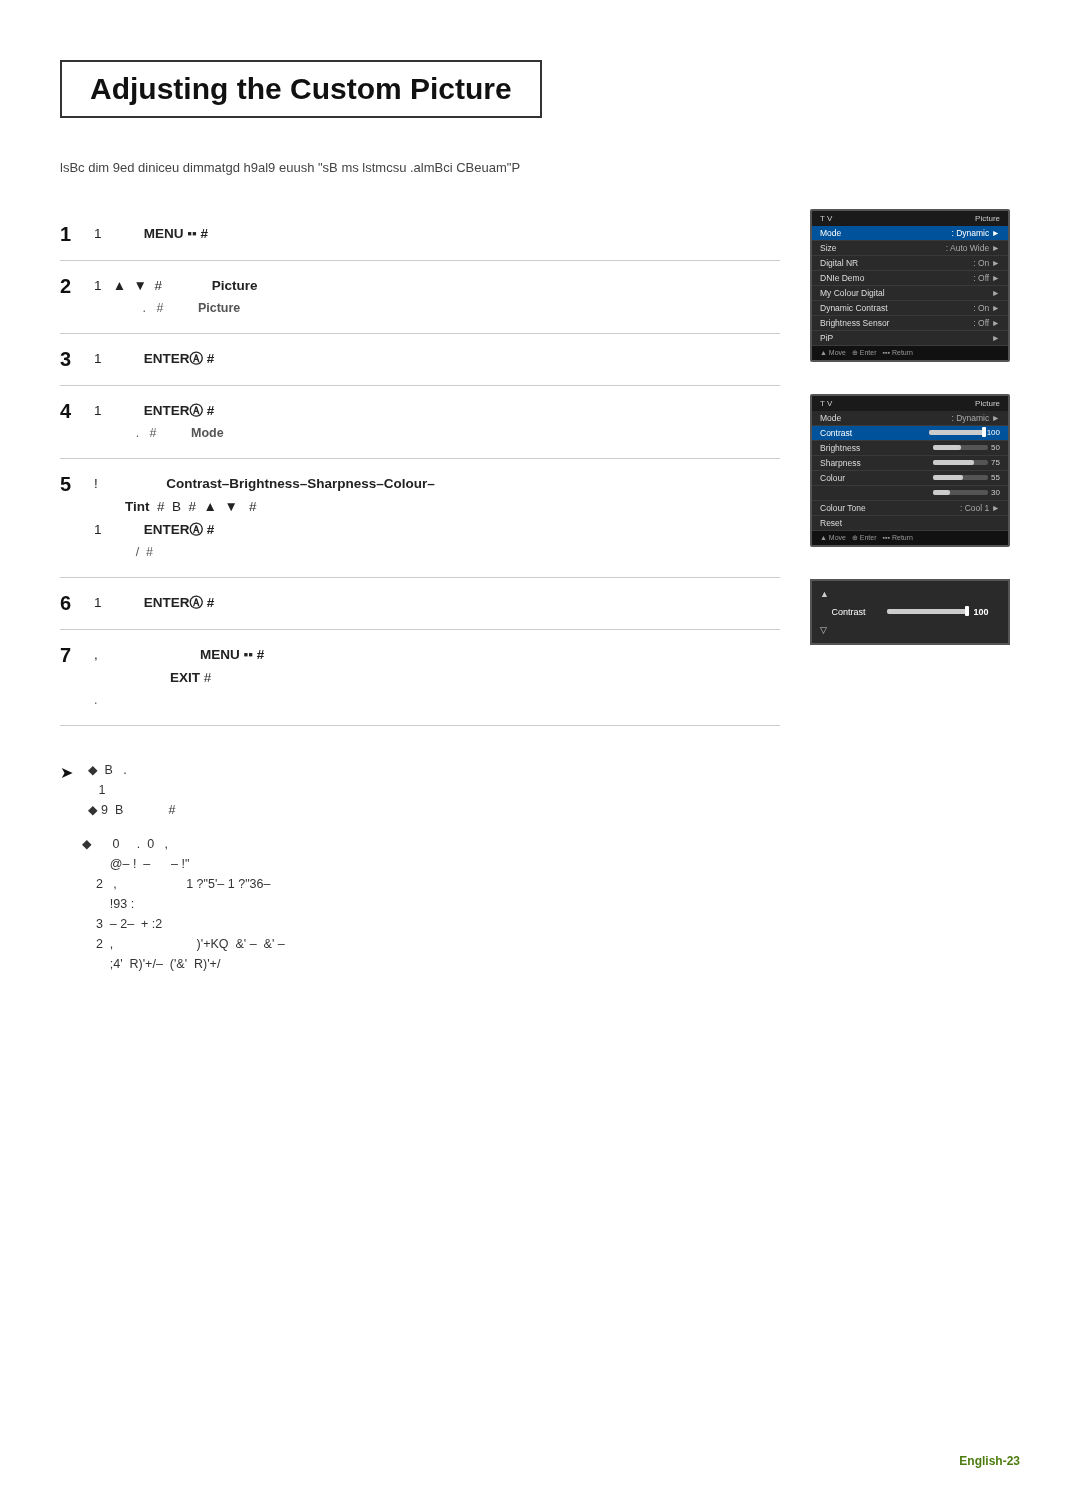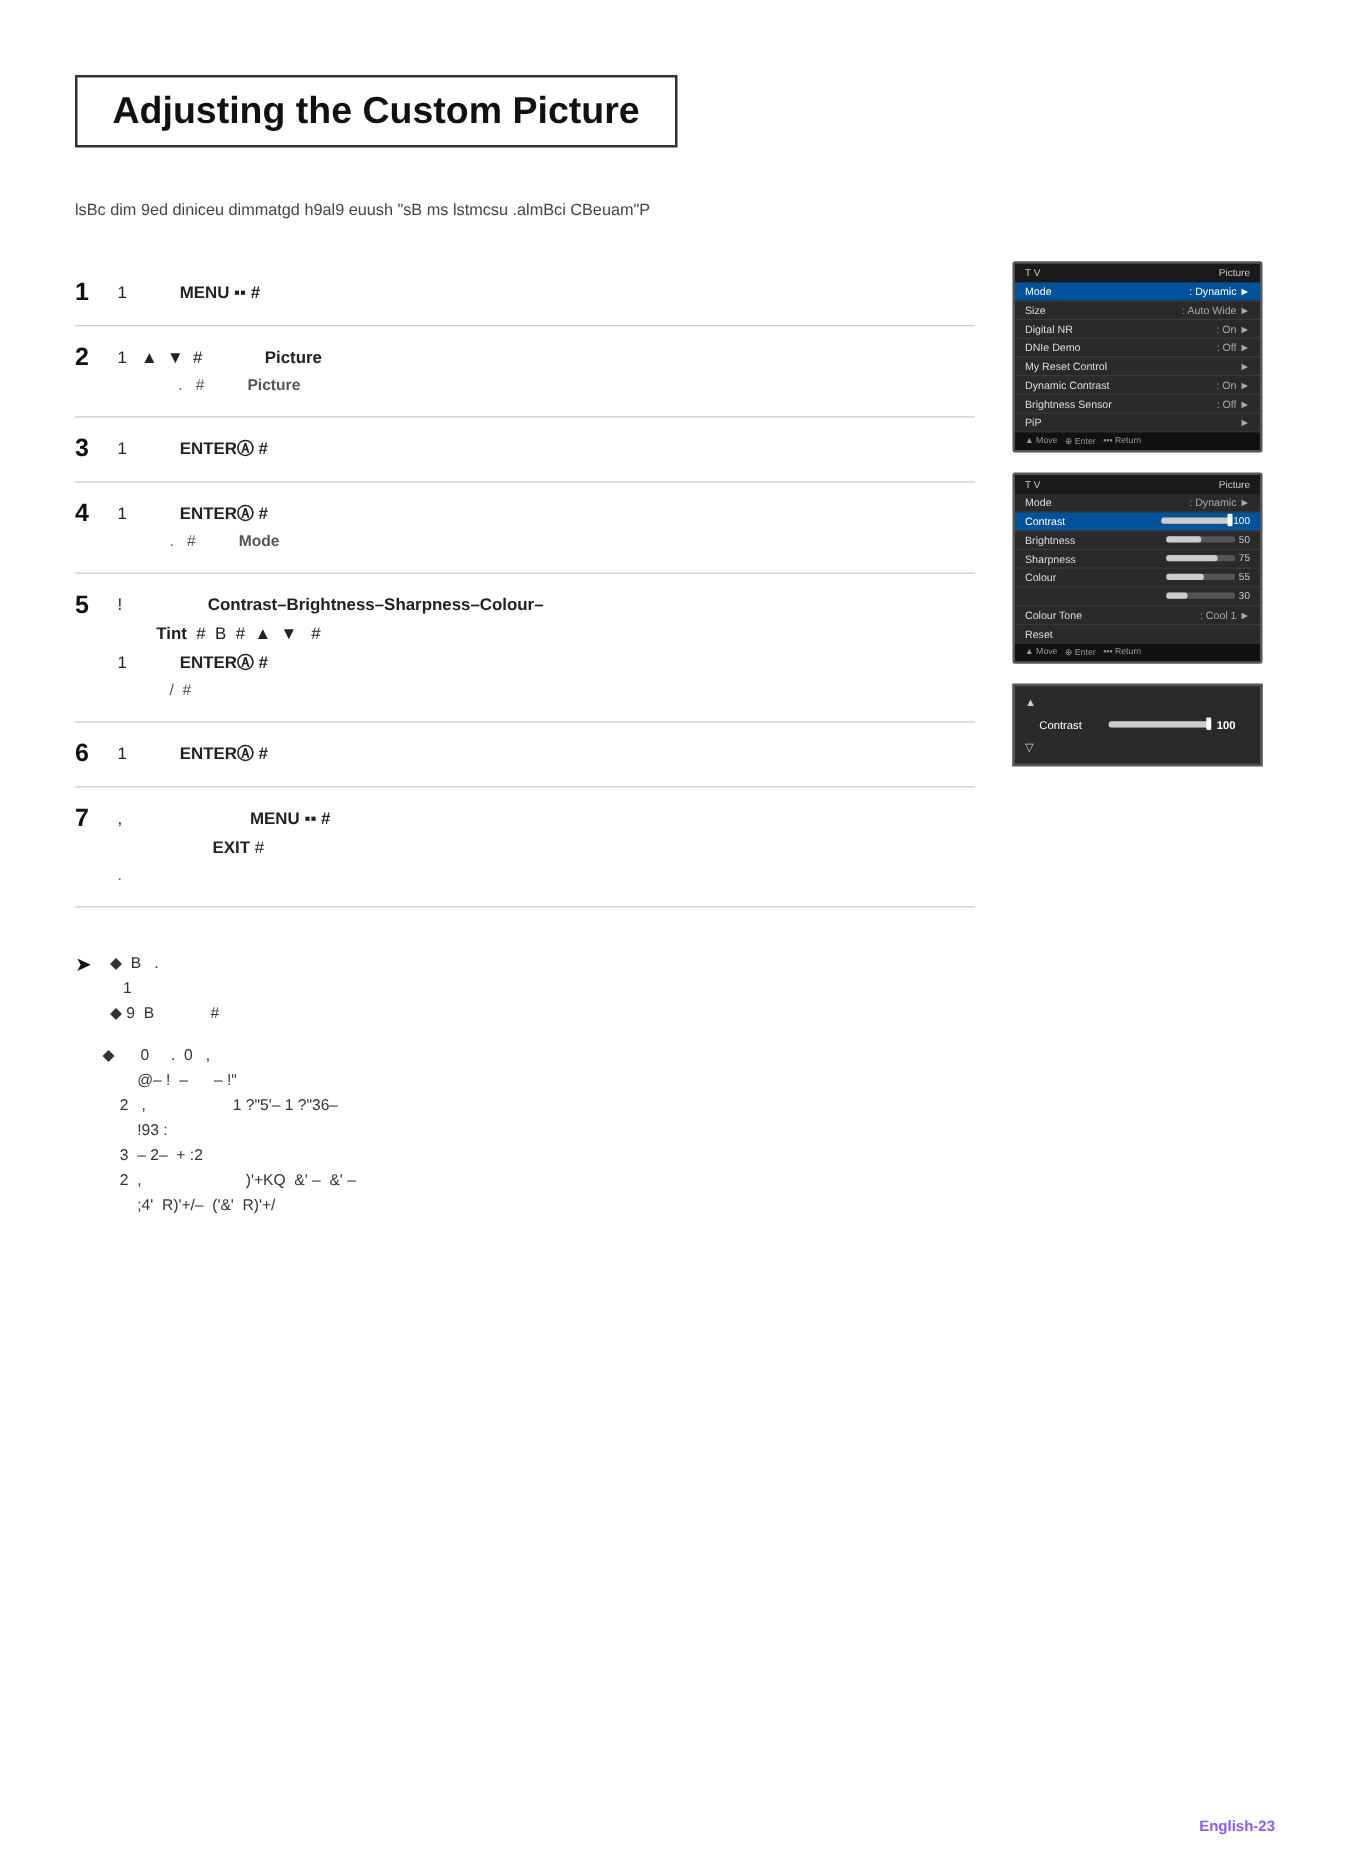"T V" .steps-right { gap: 16px -> 32px }
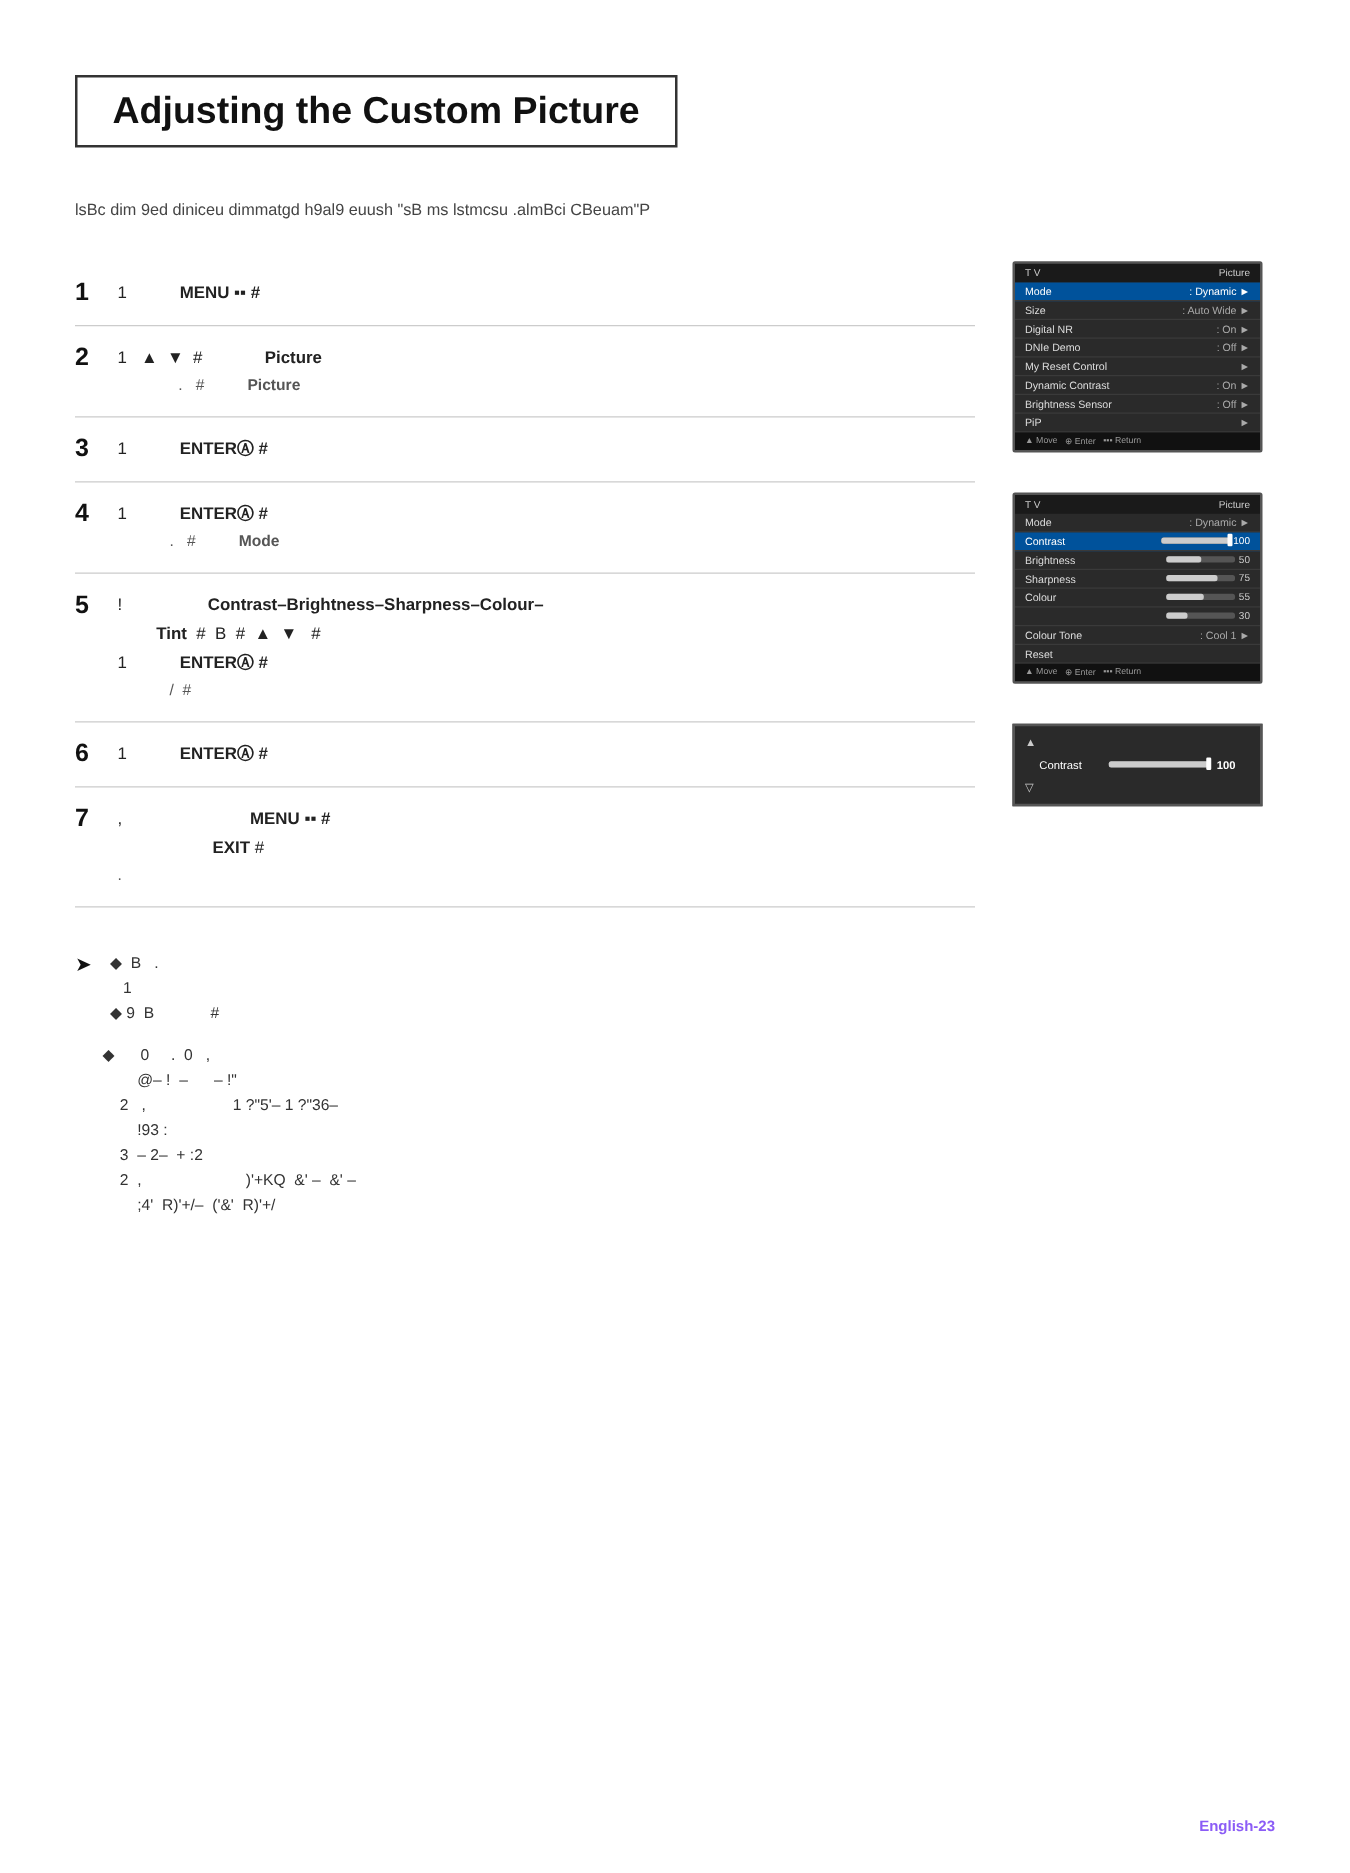"My Reset Control" span { text: Reset Control -> Colour Digital }
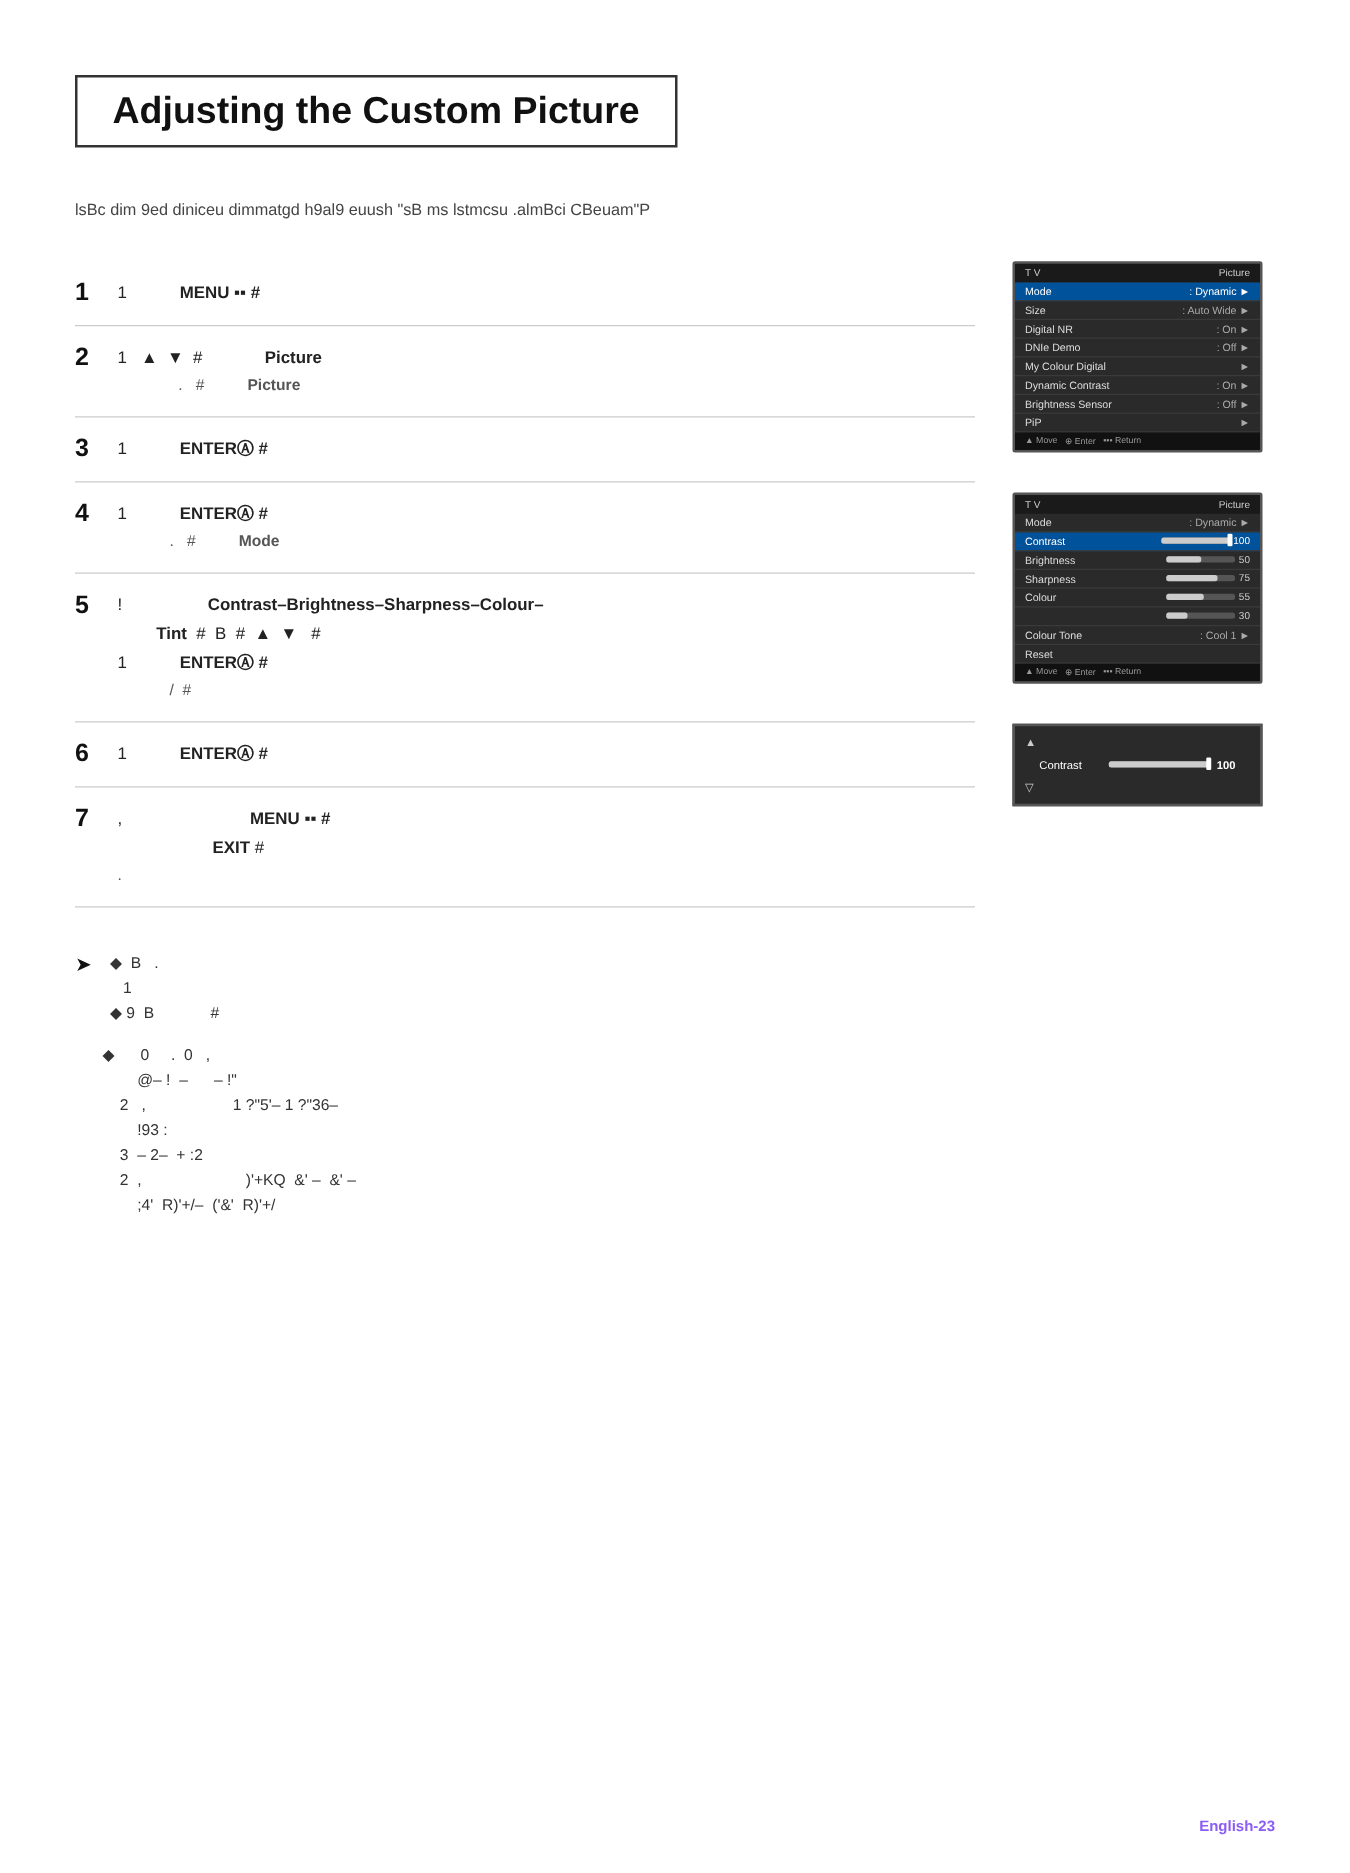"English-23" .footer-page { color: #8b5cf6 -> #4d7c0f }
